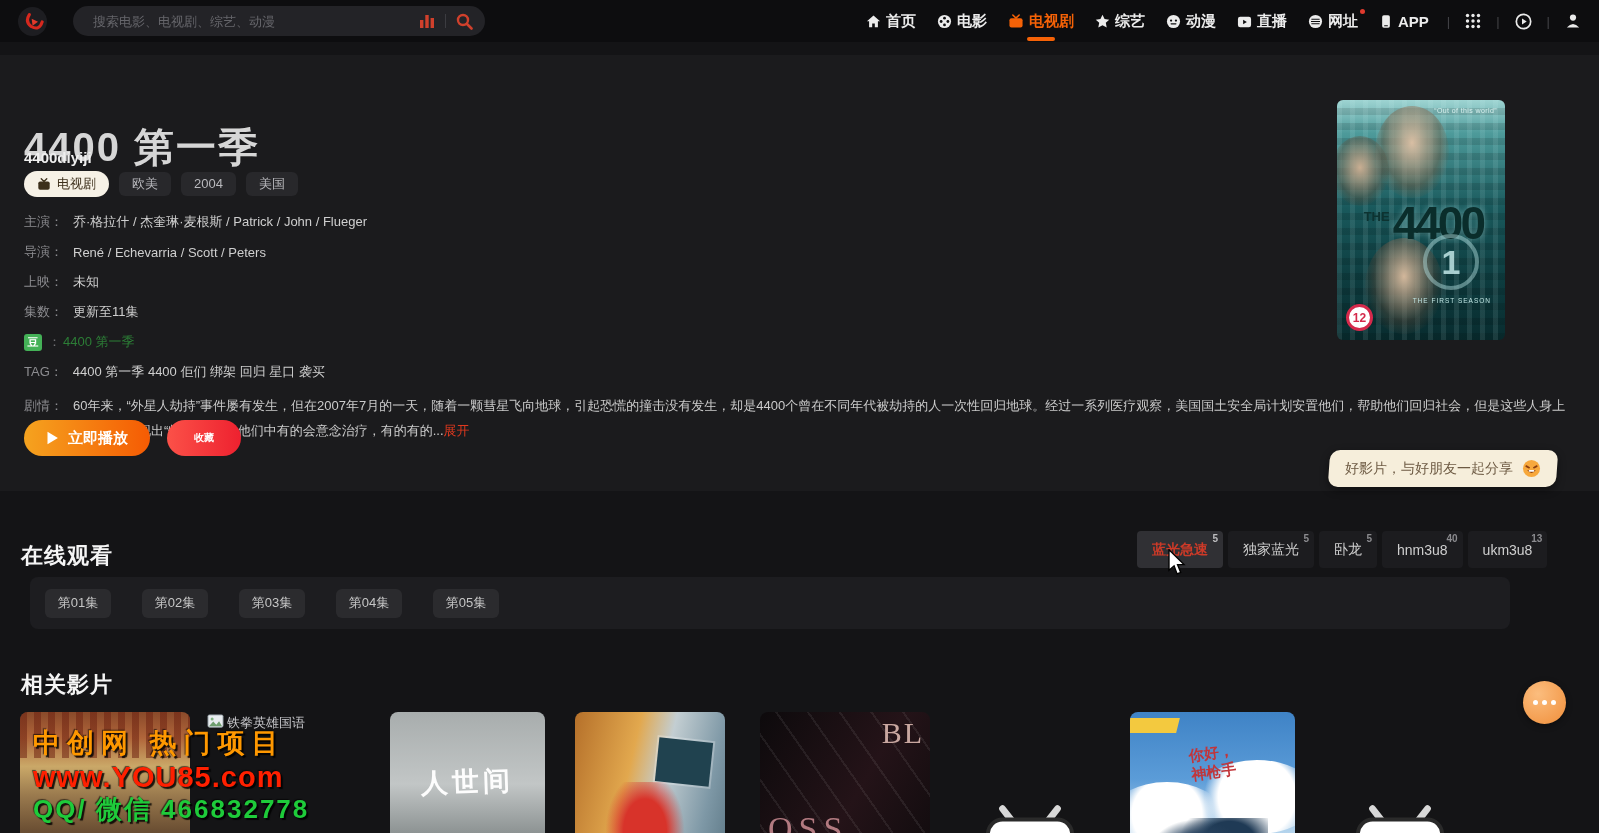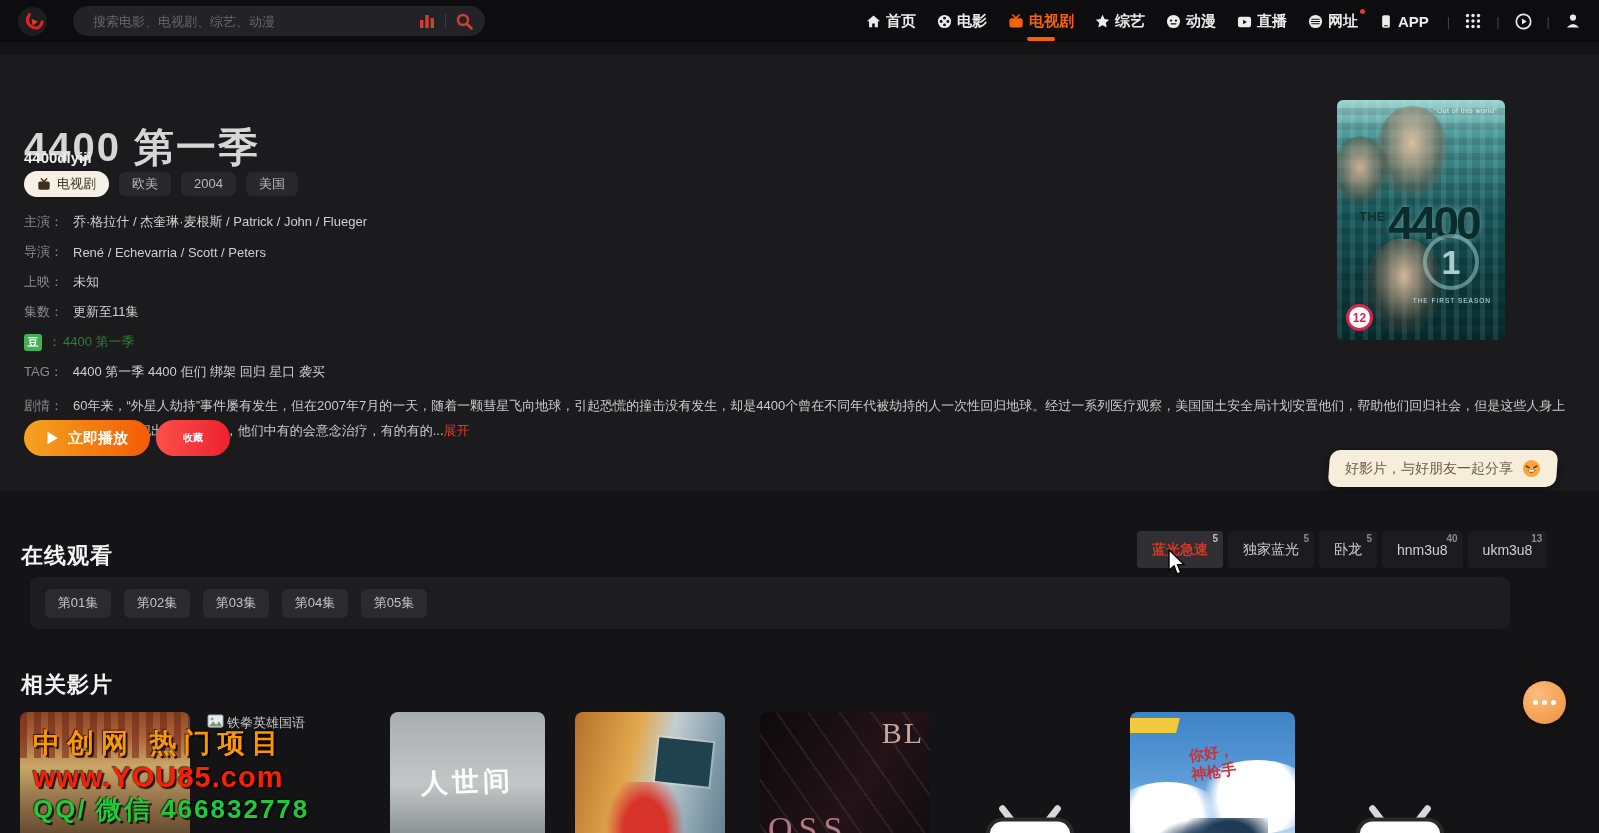"THE 4400" .poster-title { right: 4px -> 22px; text-align: center -> right }
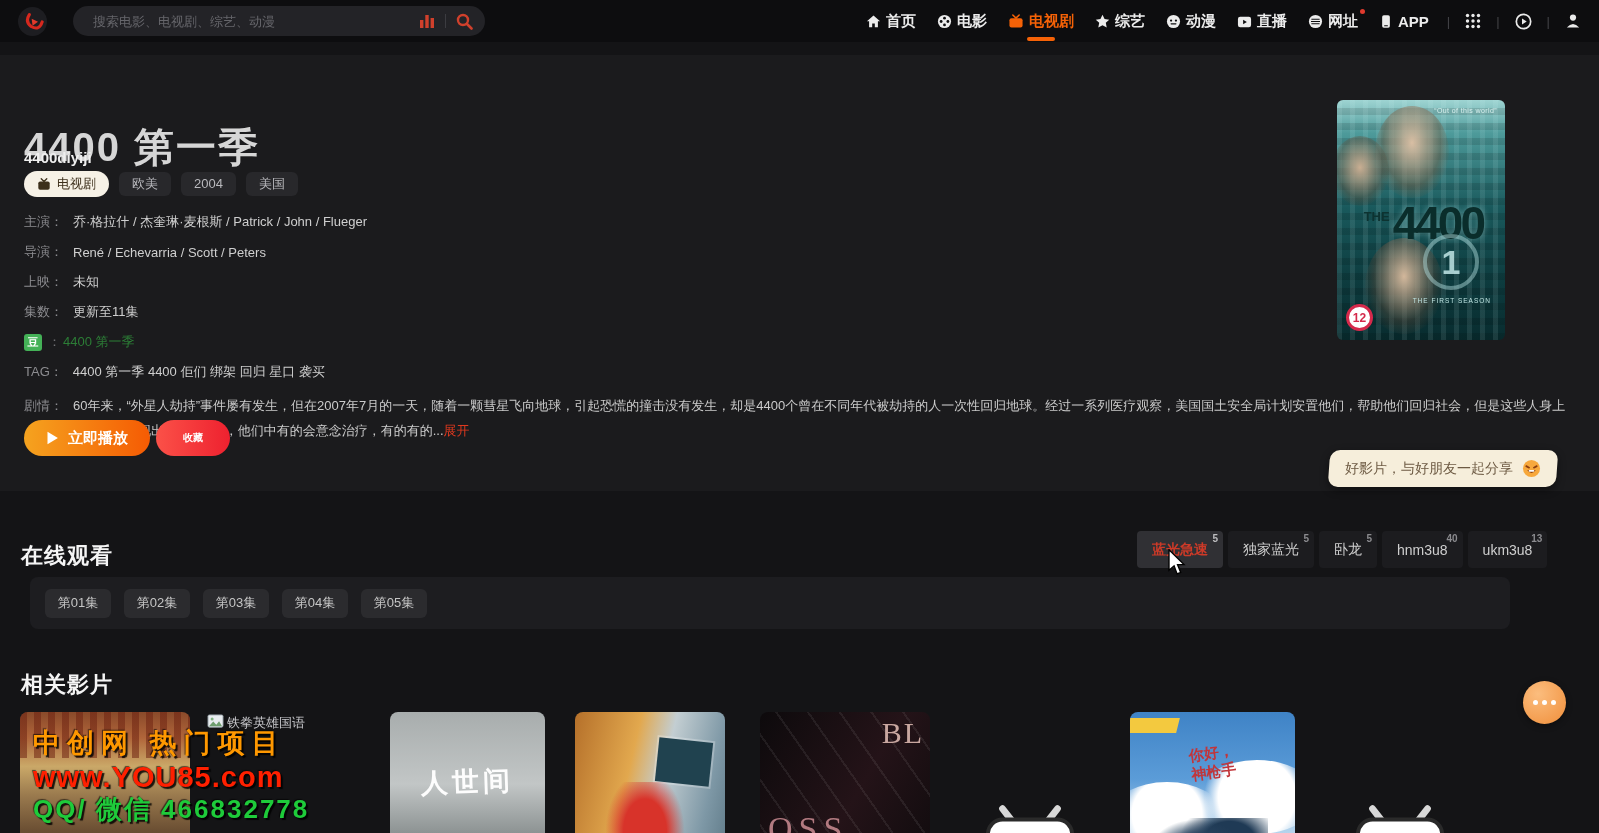"立即播放" .actions { gap: 6px -> 17px }
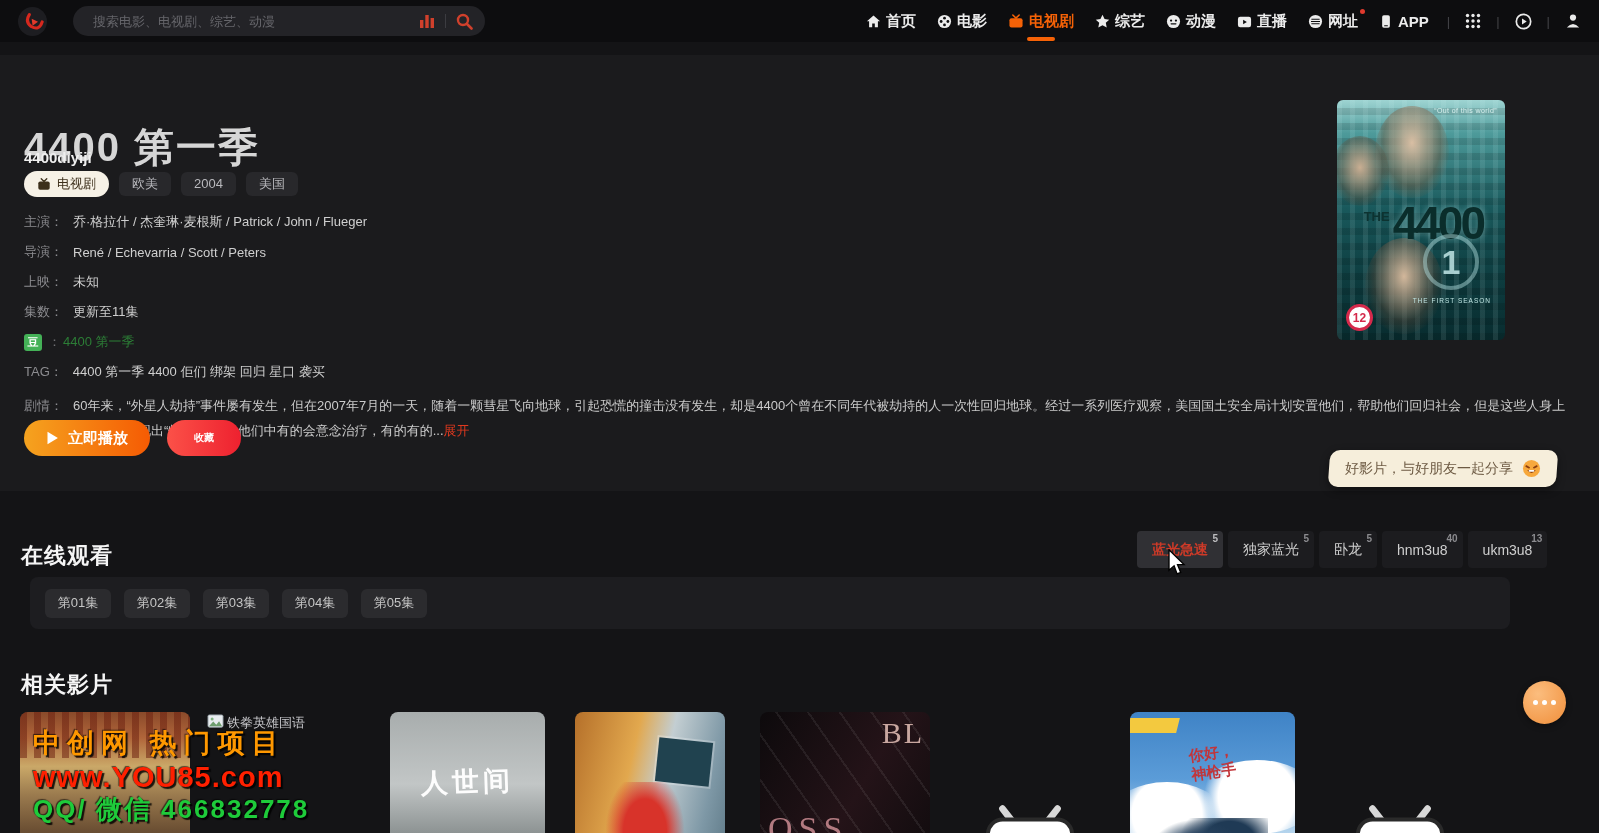"第01集" .ep-panel { gap: 13px -> 31px }
